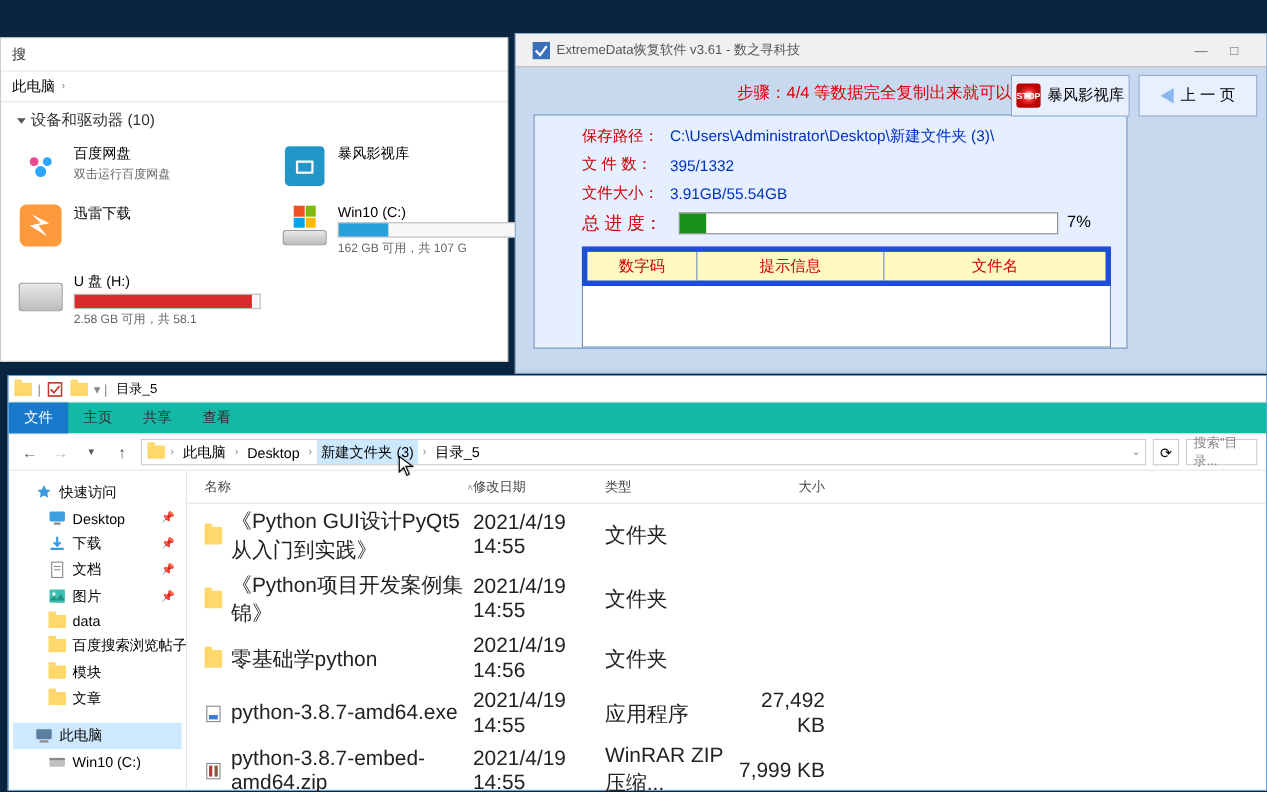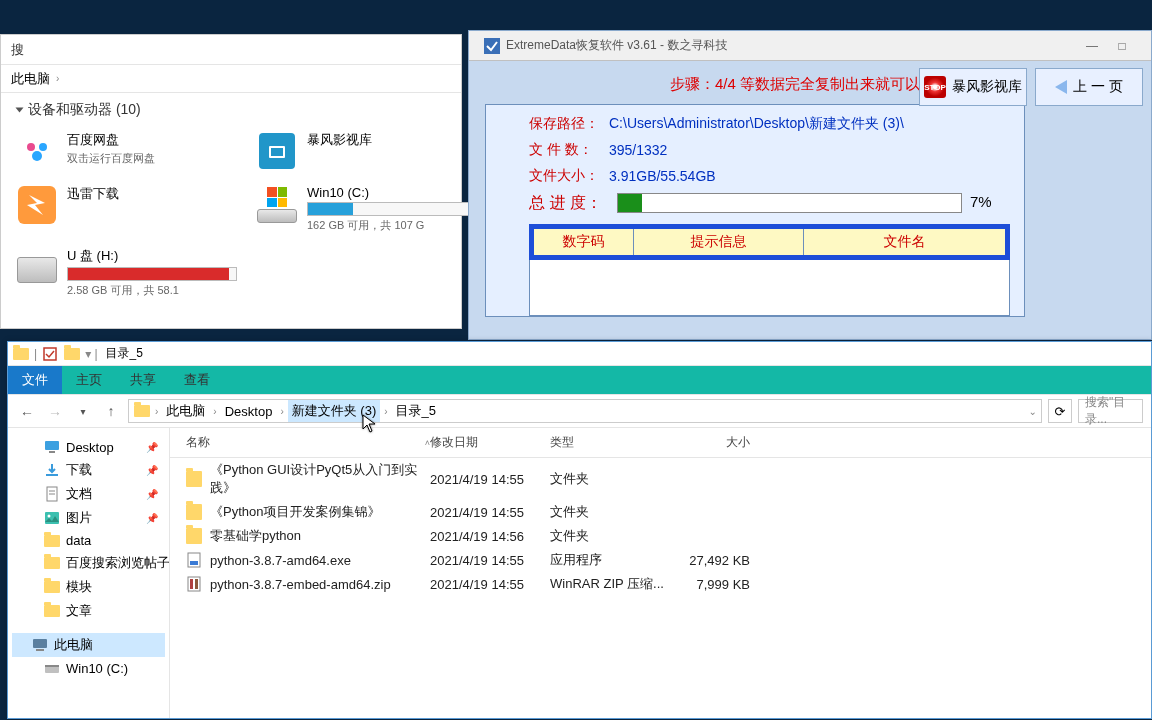"快速访问" div.tree-item { html: none -> <div> <svg> <path></path> </svg> <span>快速访问</span> </div> }
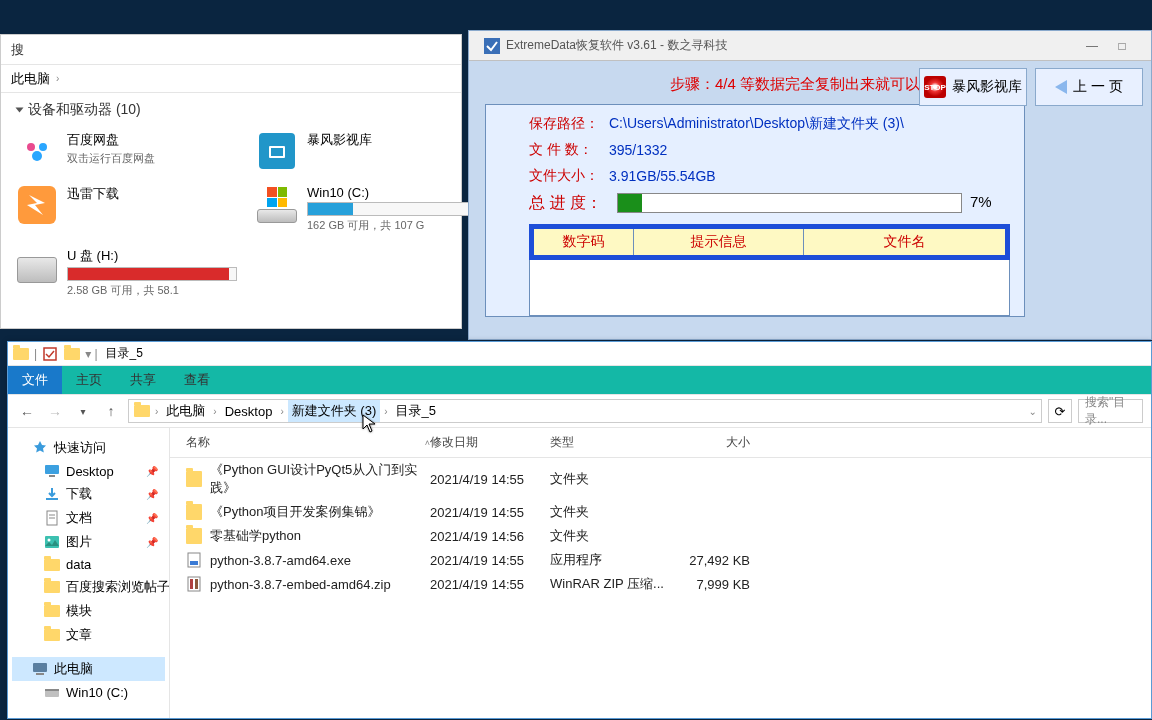"《Python GUI设计PyQt5从入门到实践》" .fl-row { font-size: 13px -> 19px }
